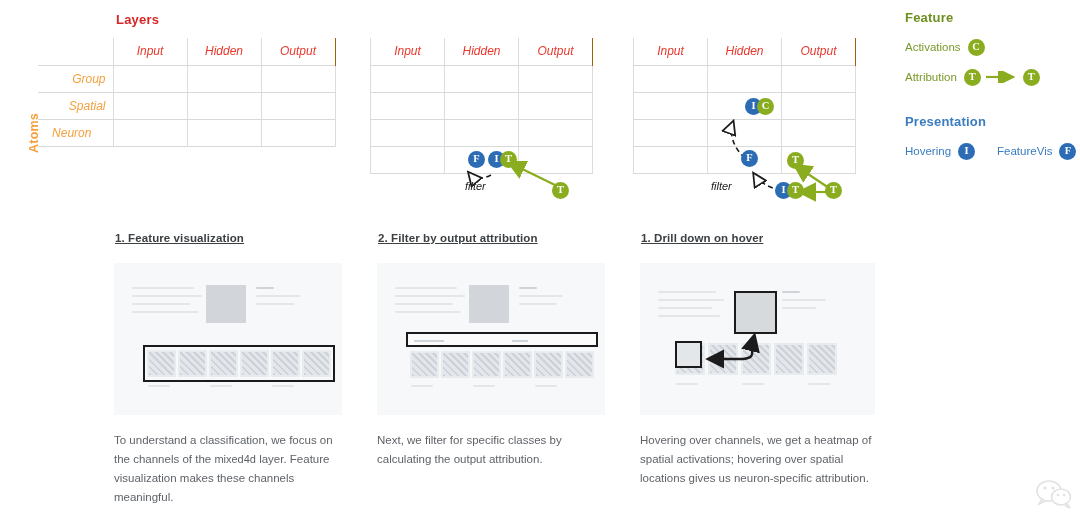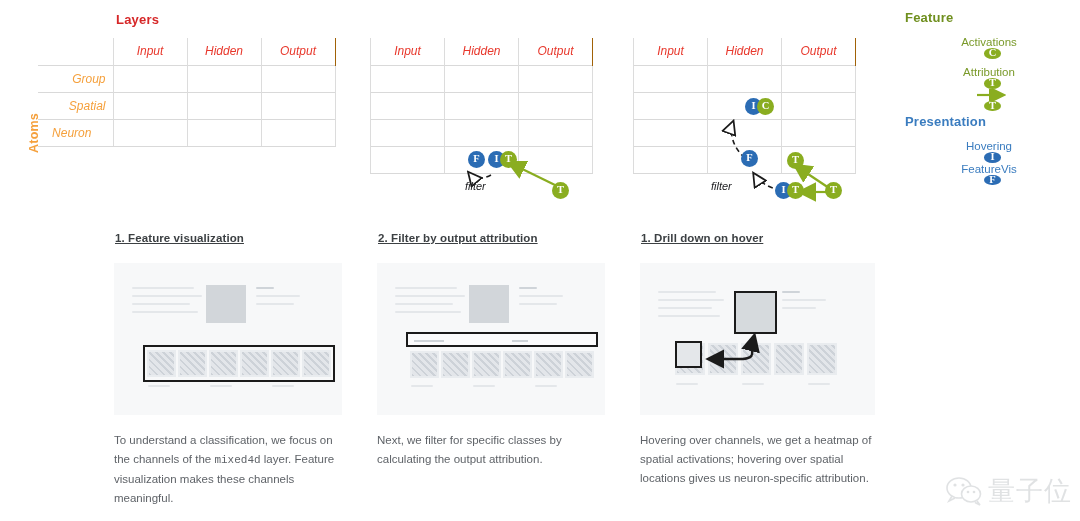"Activations" .legend-row { flex-direction: column -> none }
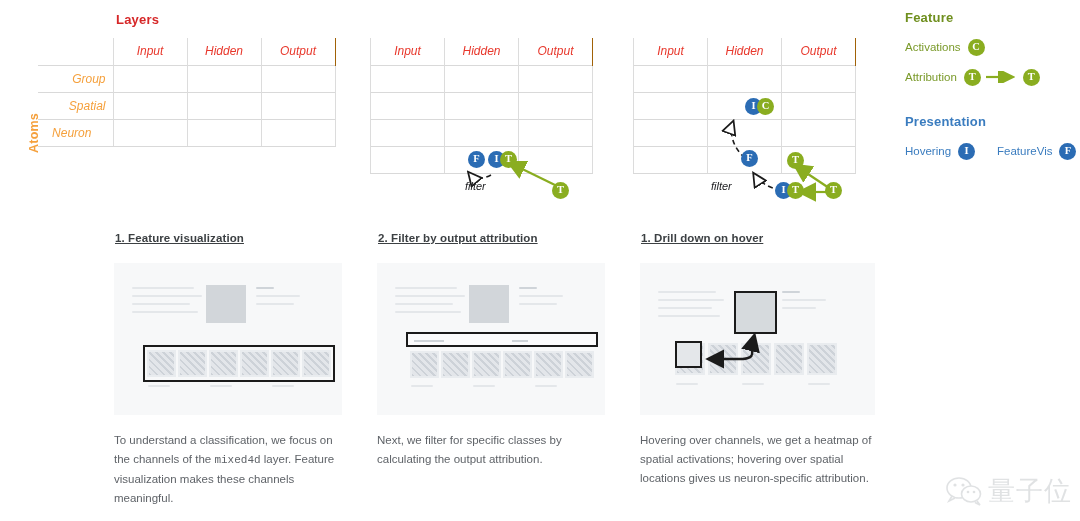"mixed4d" .step-caption code { font-family: Liberation Mono, monospace -> Liberation Sans, sans-serif }
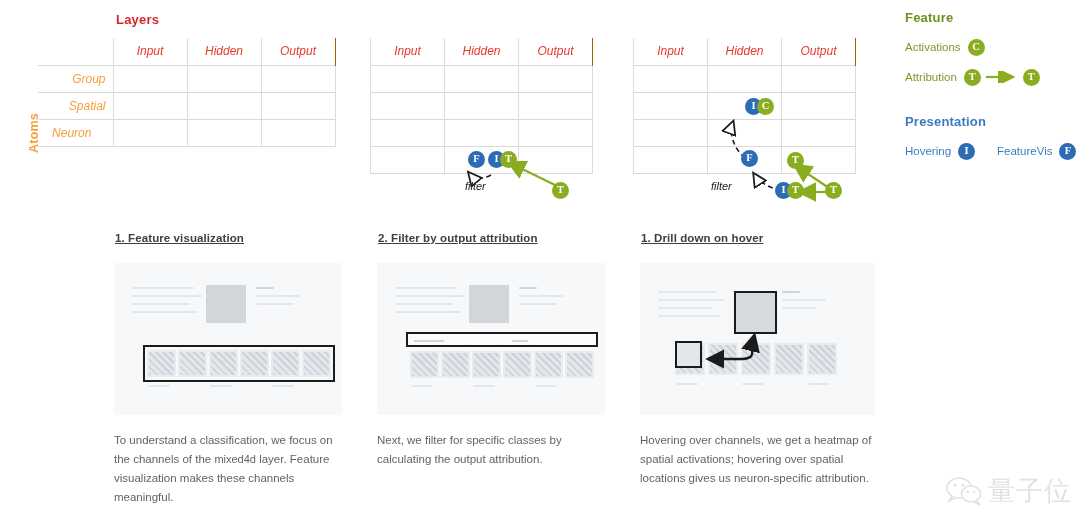"量子位" span.wm-text { html: <span>量子位</span> -> none }
